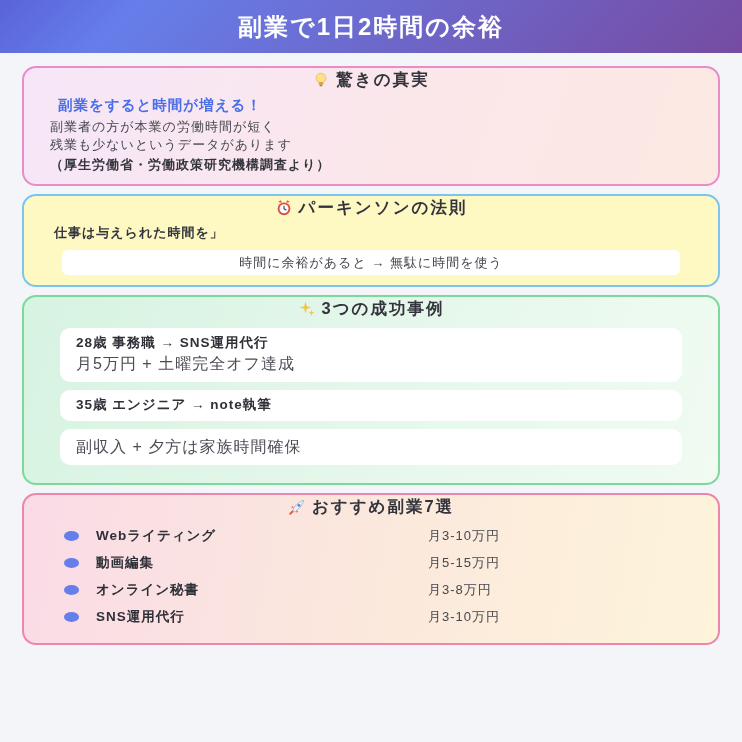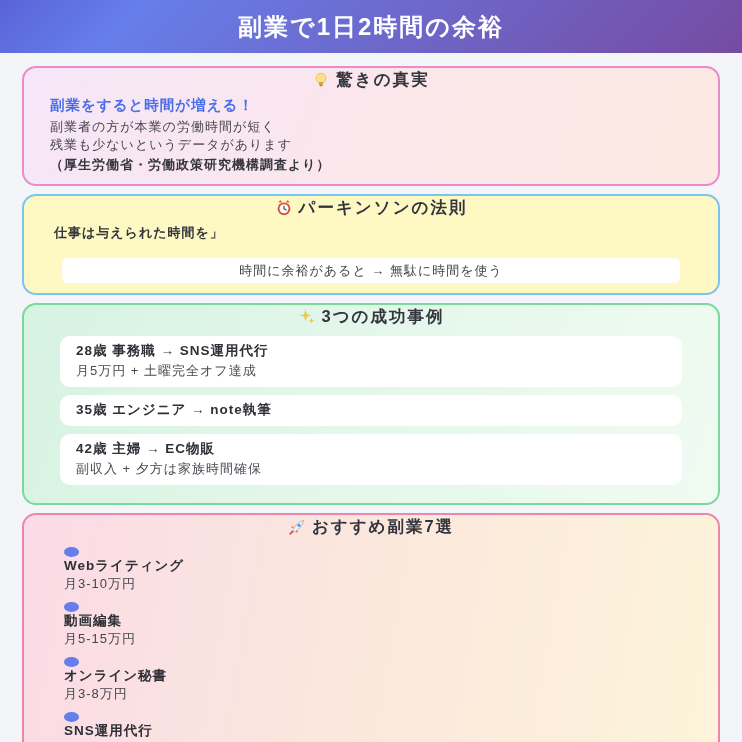"副業をすると時間が増える！" .truth .highlight { margin: 2px 0 3px -> 2px 8px 3px }
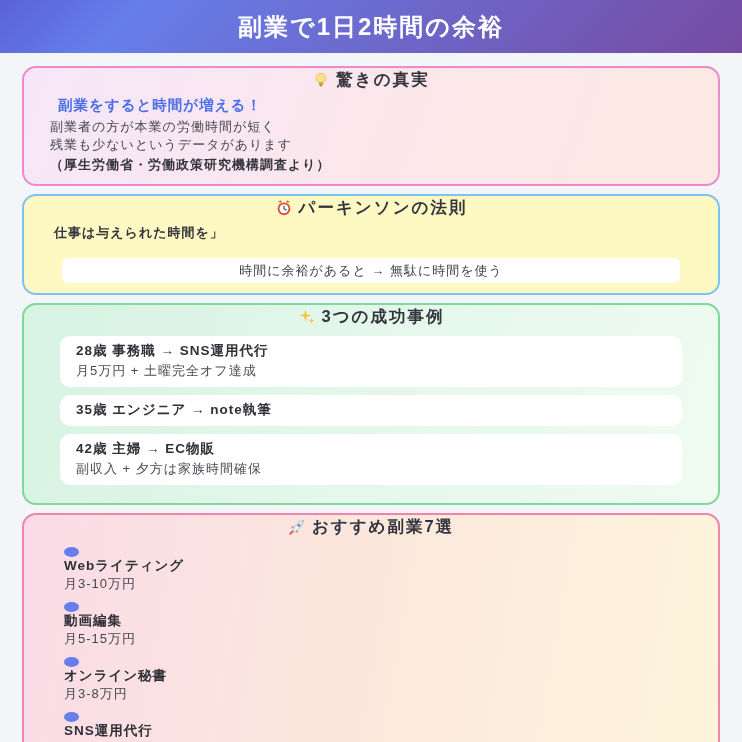"時間に余裕があると → 無駄に時間を使う" .parkinson .white-box { margin: 15px 12px 0 -> 7px 12px 0 }
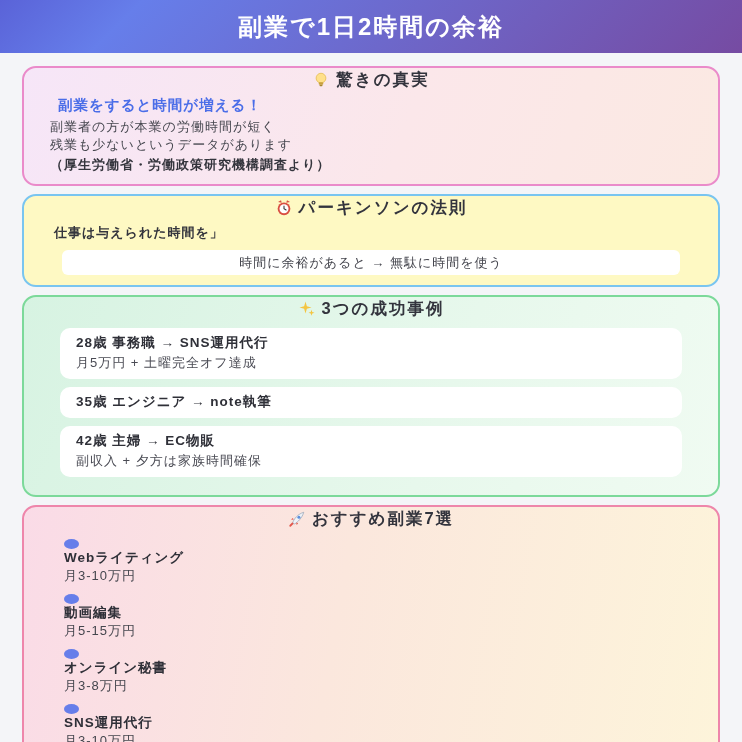"月5万円 + 土曜完全オフ達成" .case .c-result { font-size: 13px -> 16px }
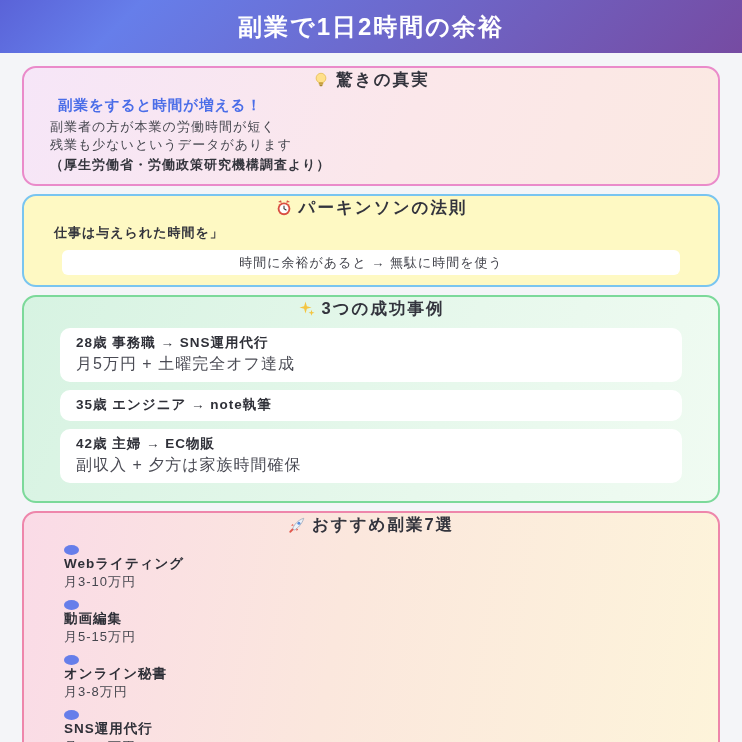"42歳 主婦 → EC物販" div.c-title { html: <div>42歳 主婦 → EC物販</div> -> none }
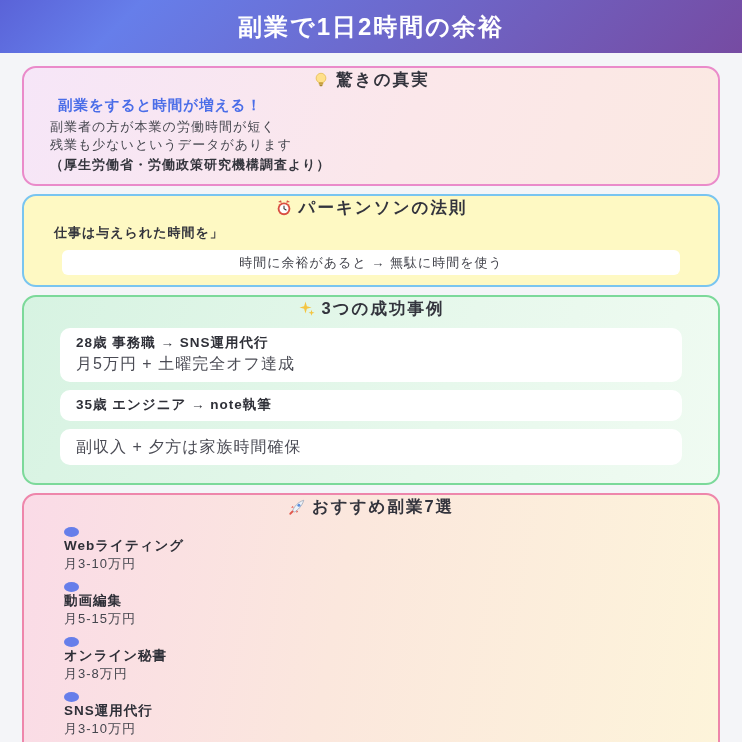"Webライティング" .job-row { align-items: flex-start -> center; flex-direction: column -> none }
